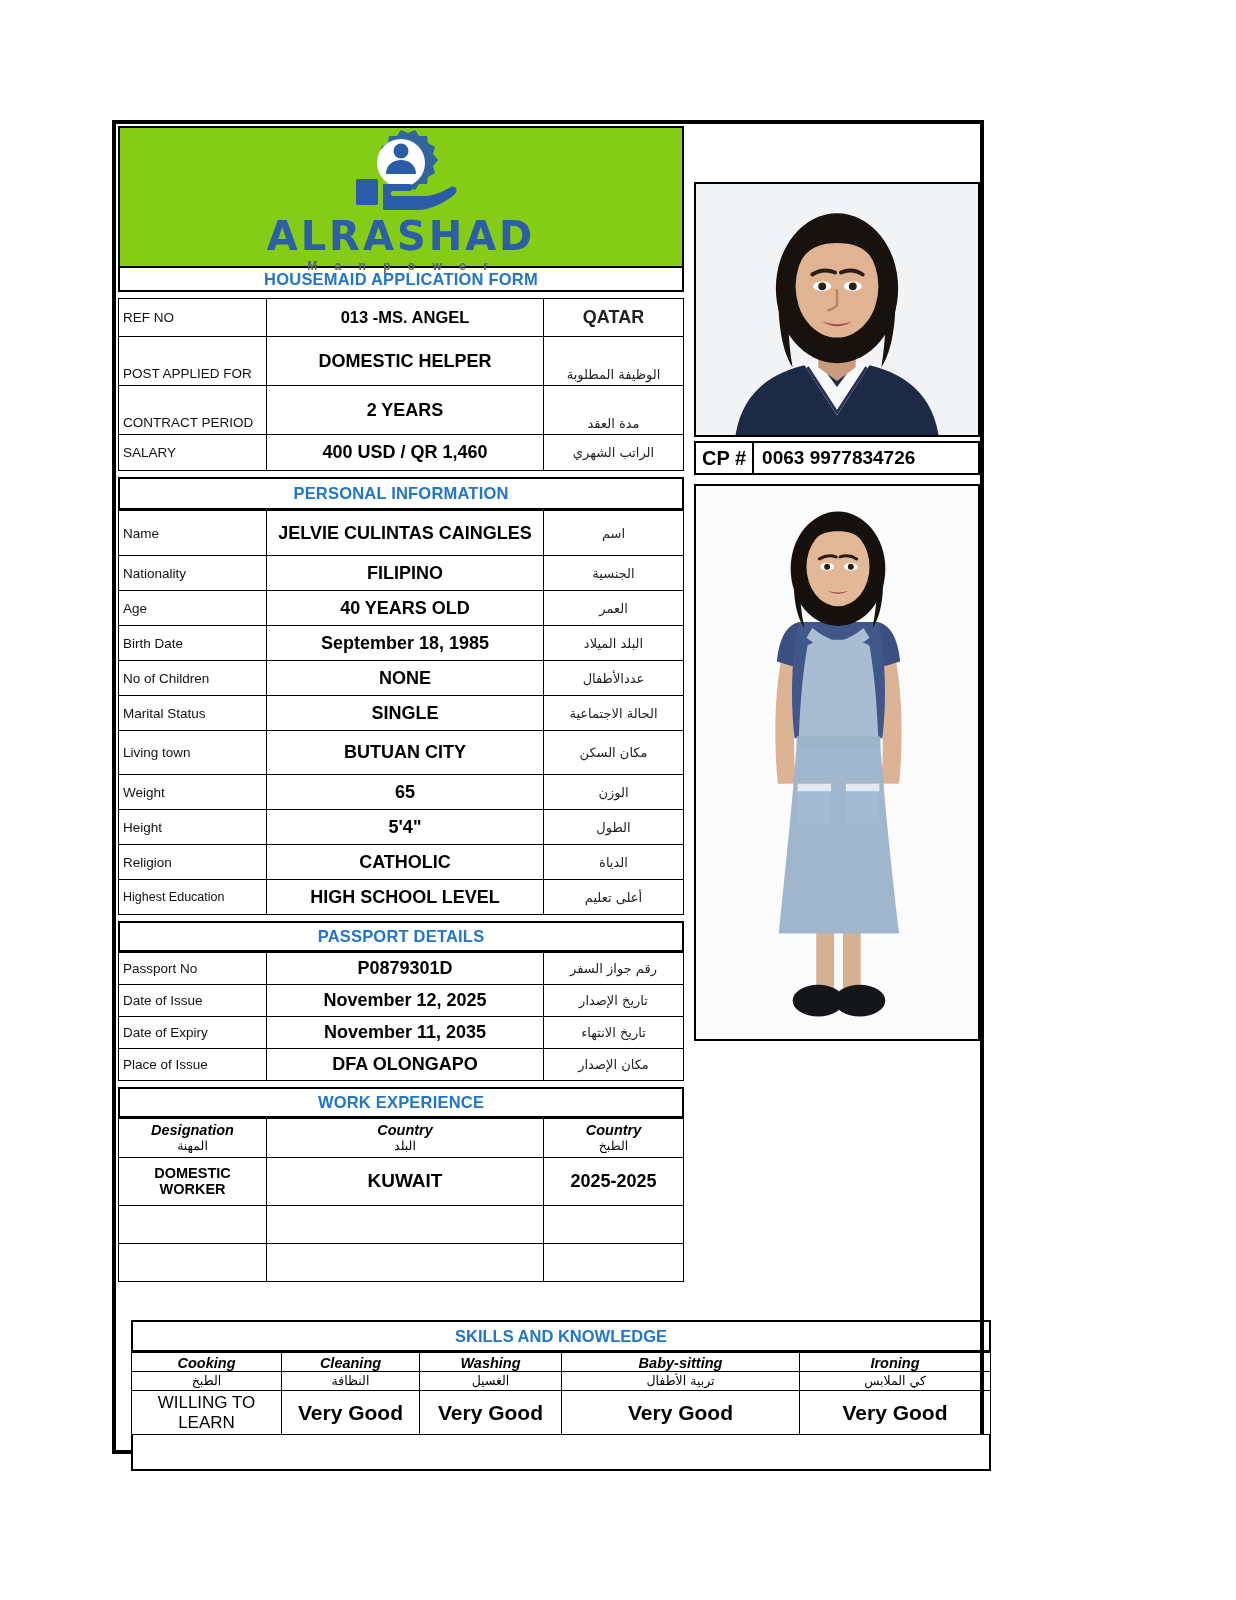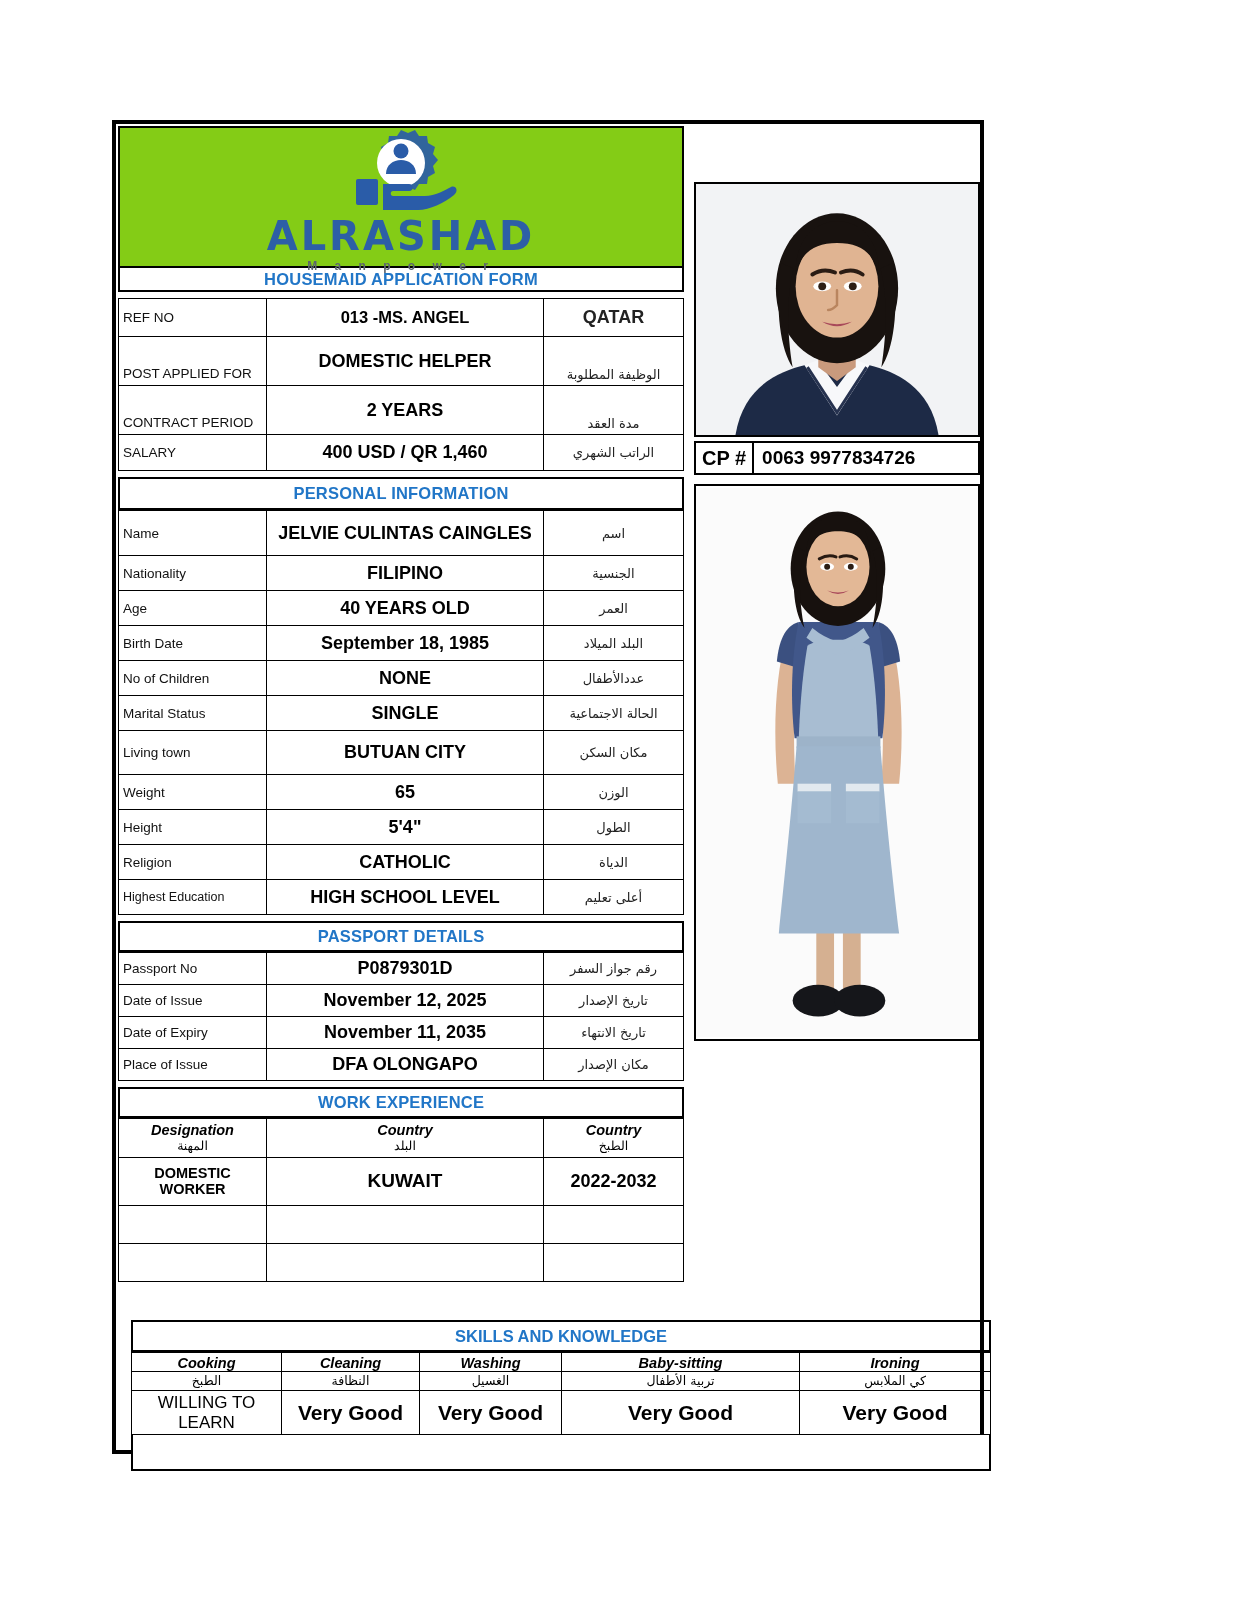"2022-2032" td.we-period { text: 2022-2032 -> 2025-2025 }
